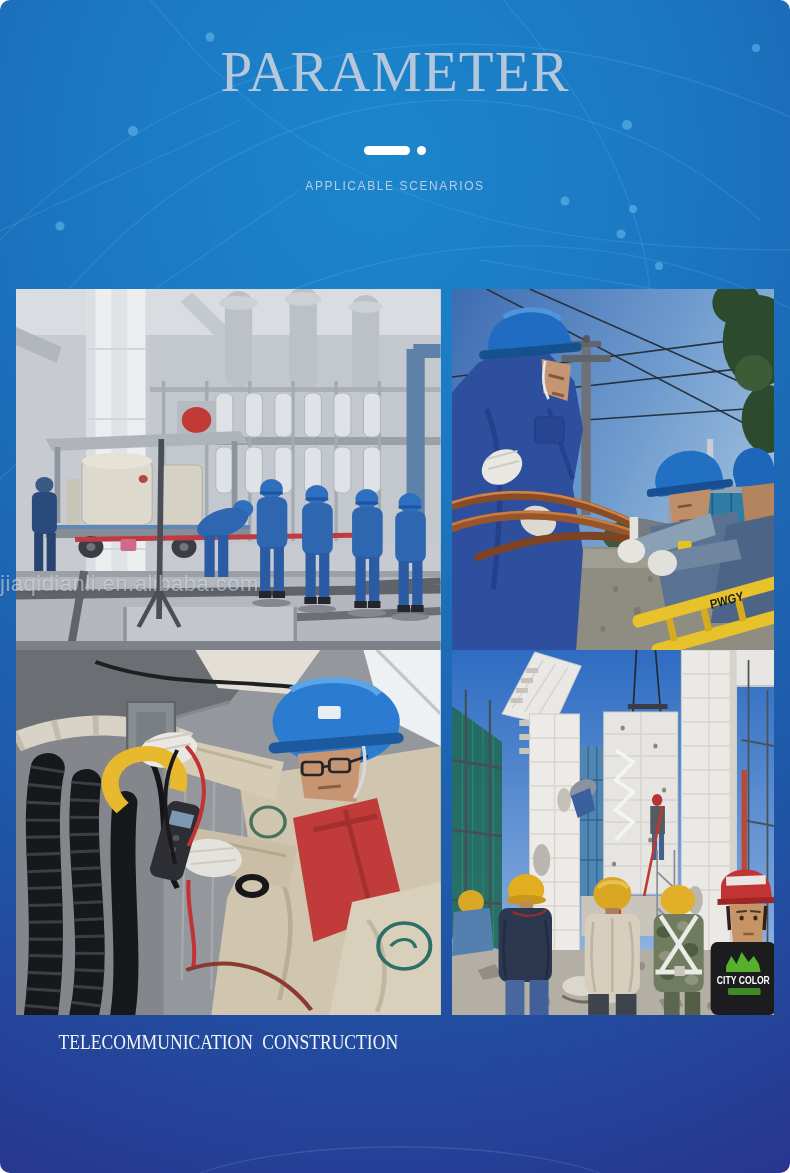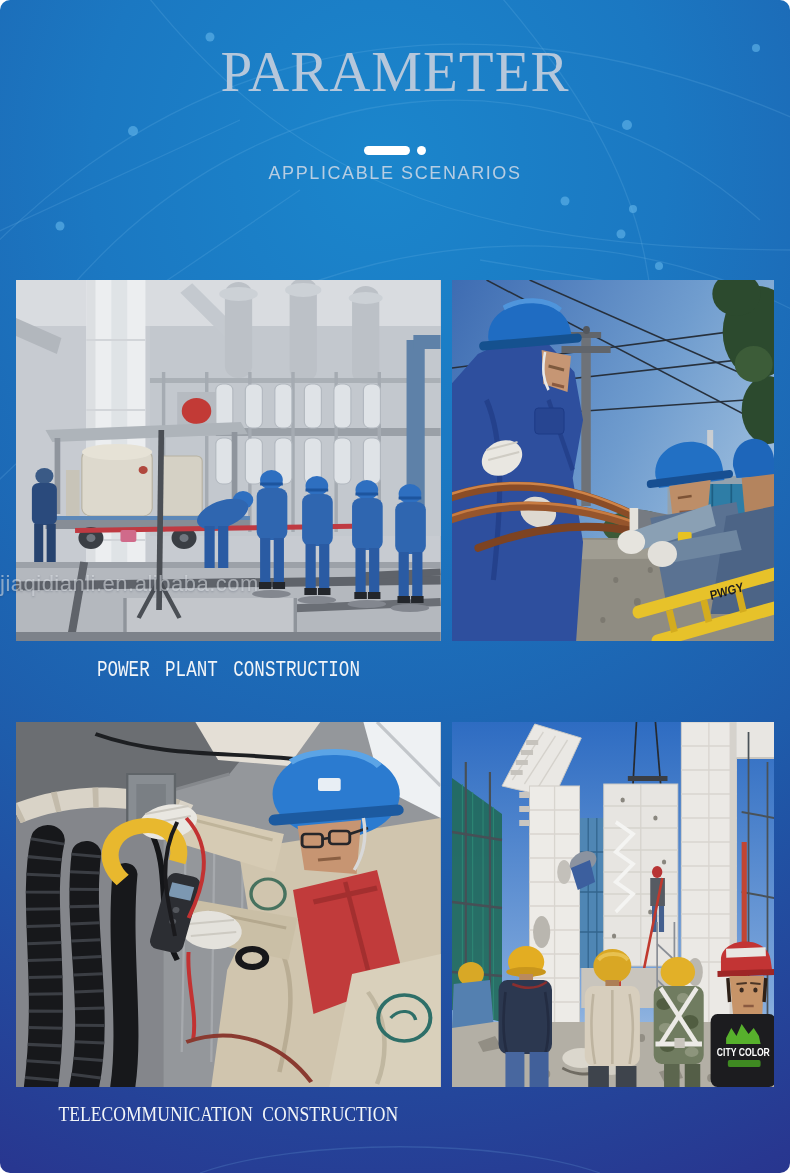"APPLICABLE SCENARIOS" .section-subtitle { font-size: 18px -> 12px; margin-top: 8px -> 24px }
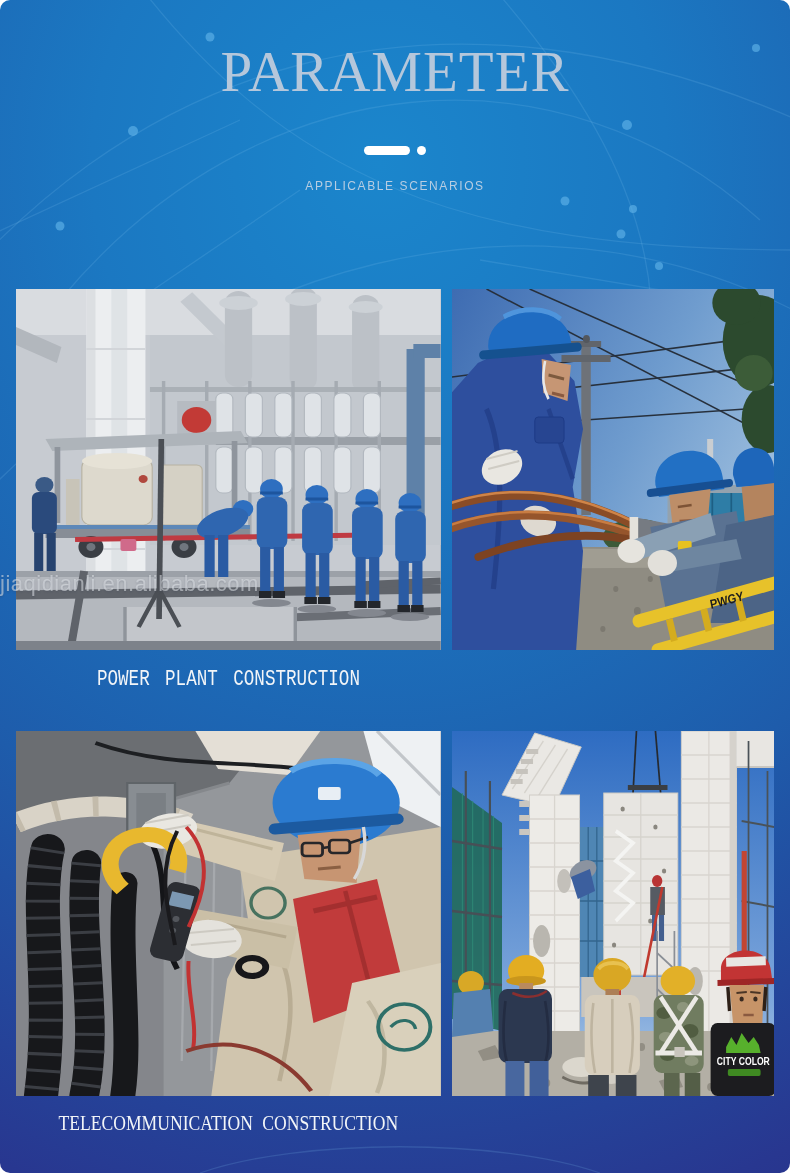"POWER PLANT CONSTRUCTION" figcaption { html: <figcaption> <span>POWER PLANT CONSTRUCTION</span> </figcaption> -> none }
